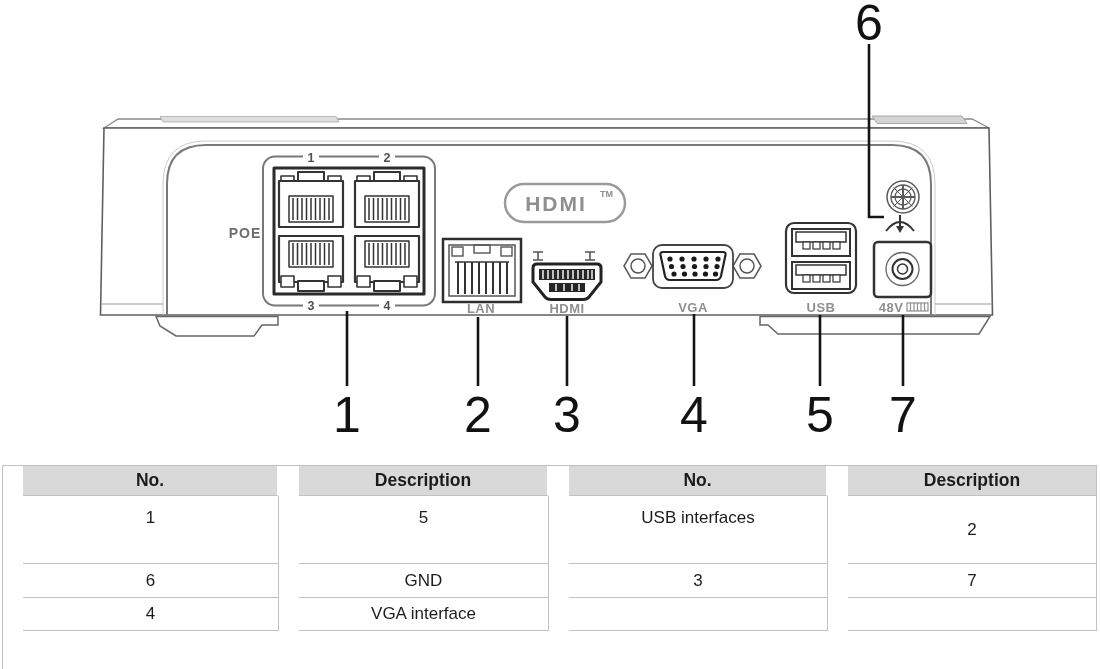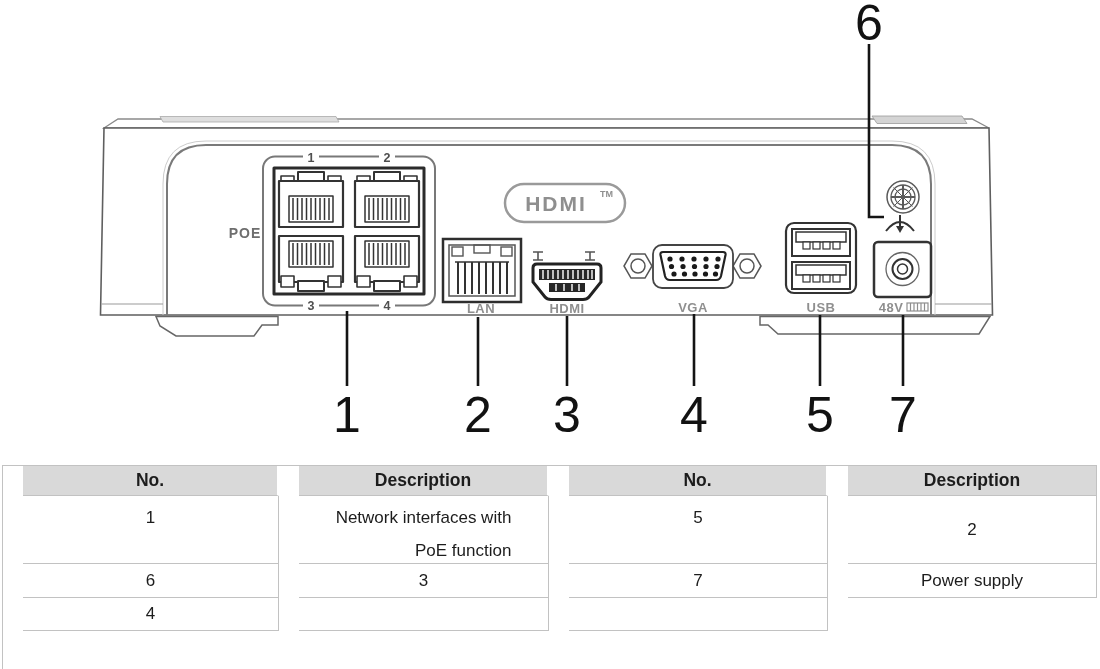"No." .hc, .c { text-align: right -> left }
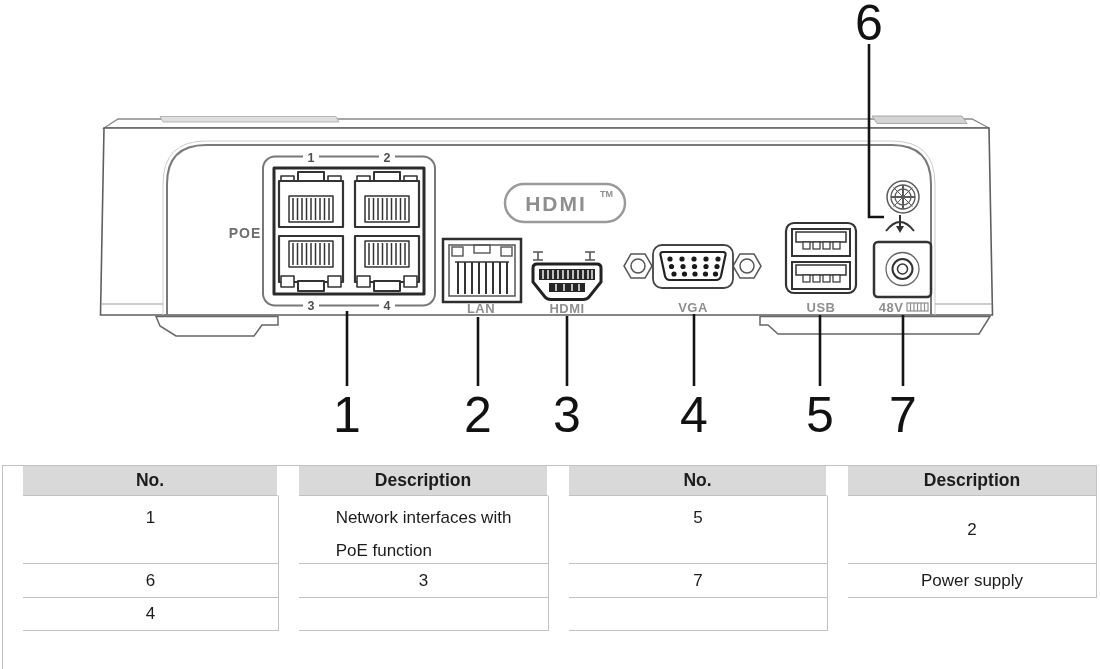"Network interfaces with" div.c { html: <div> <span>Network interfaces with PoE function</span> </div> -> none }
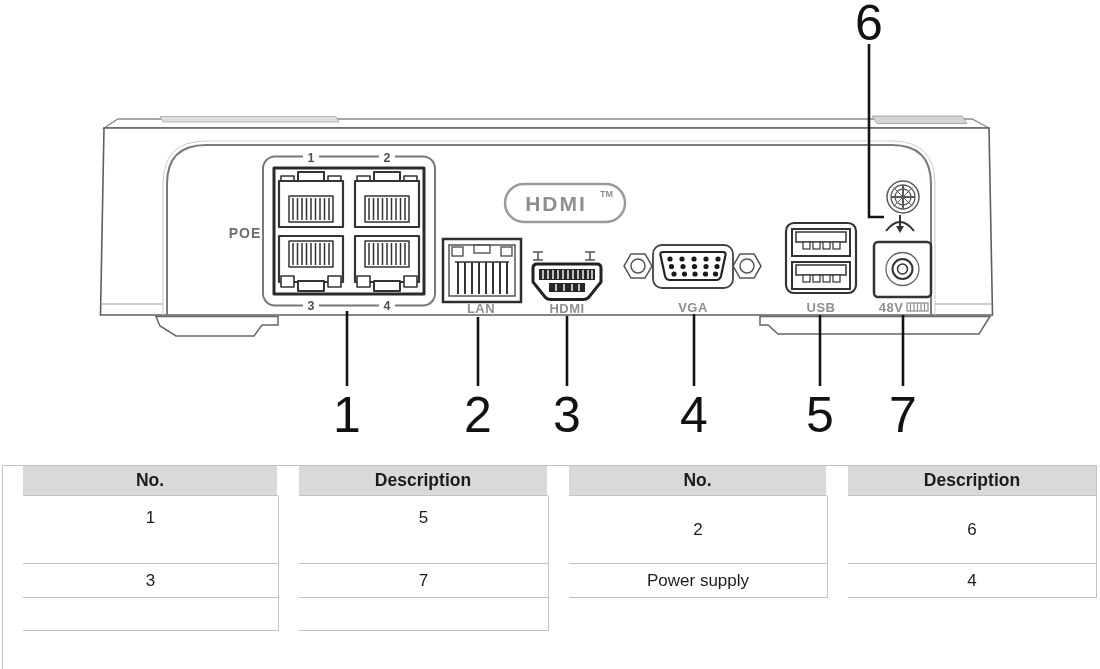"USB interfaces" div.c { html: none -> <div> <span>USB interfaces</span> </div> }
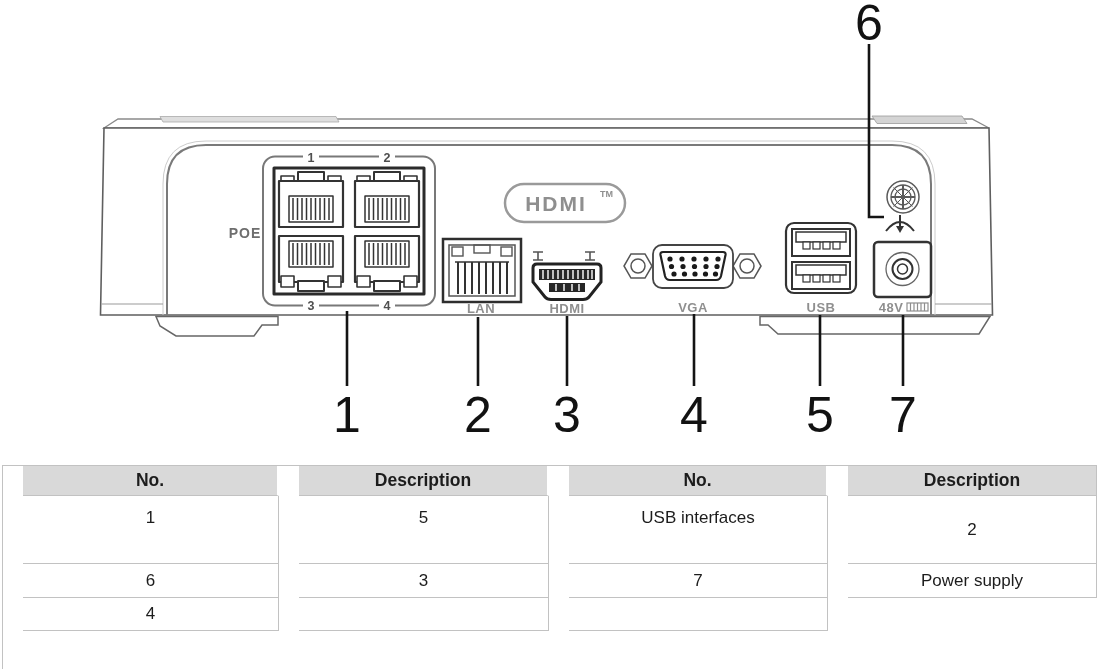"GND" div.c { html: none -> <div> <span>GND</span> </div> }
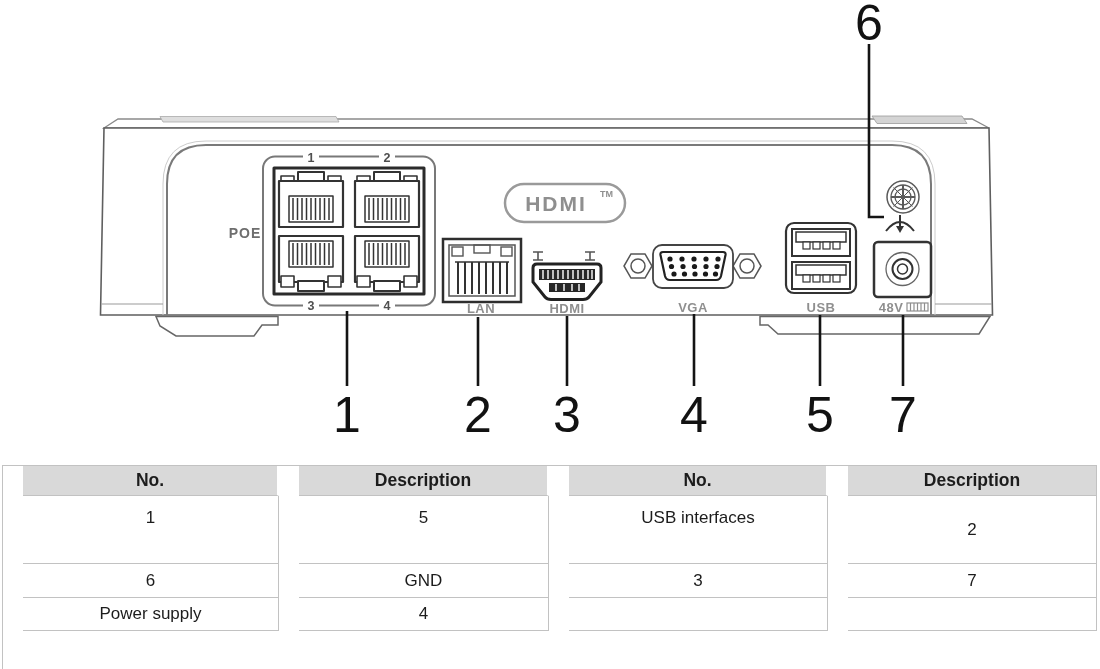"Power supply" div.c { html: <div> <span>Power supply</span> </div> -> none }
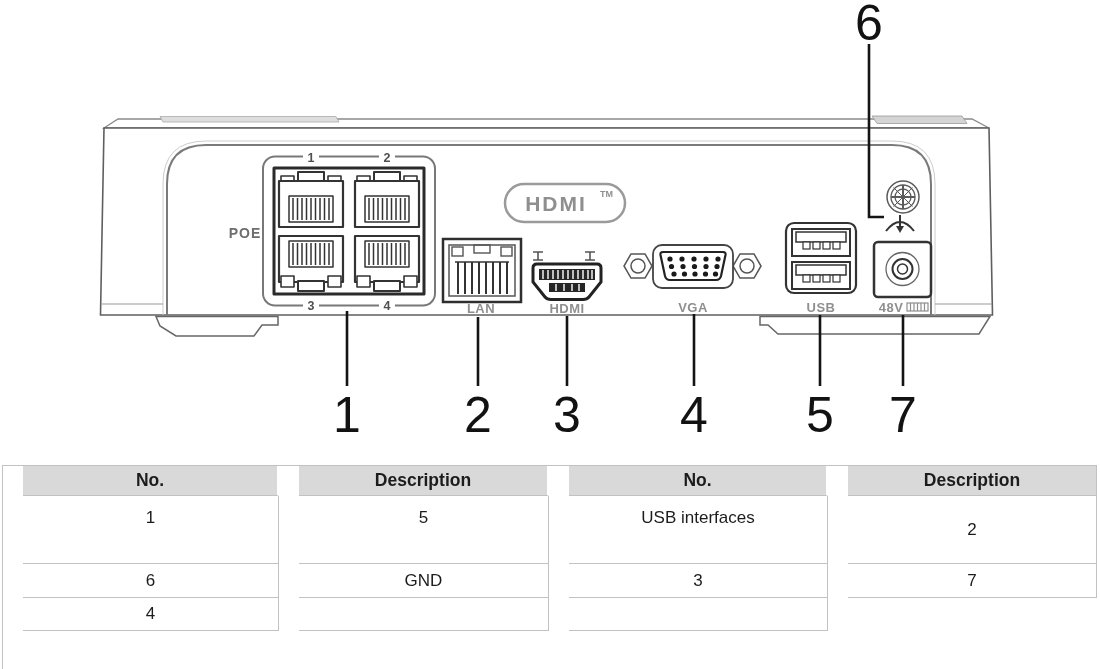"VGA interface" div.c { html: none -> <div> <span>VGA interface</span> </div> }
